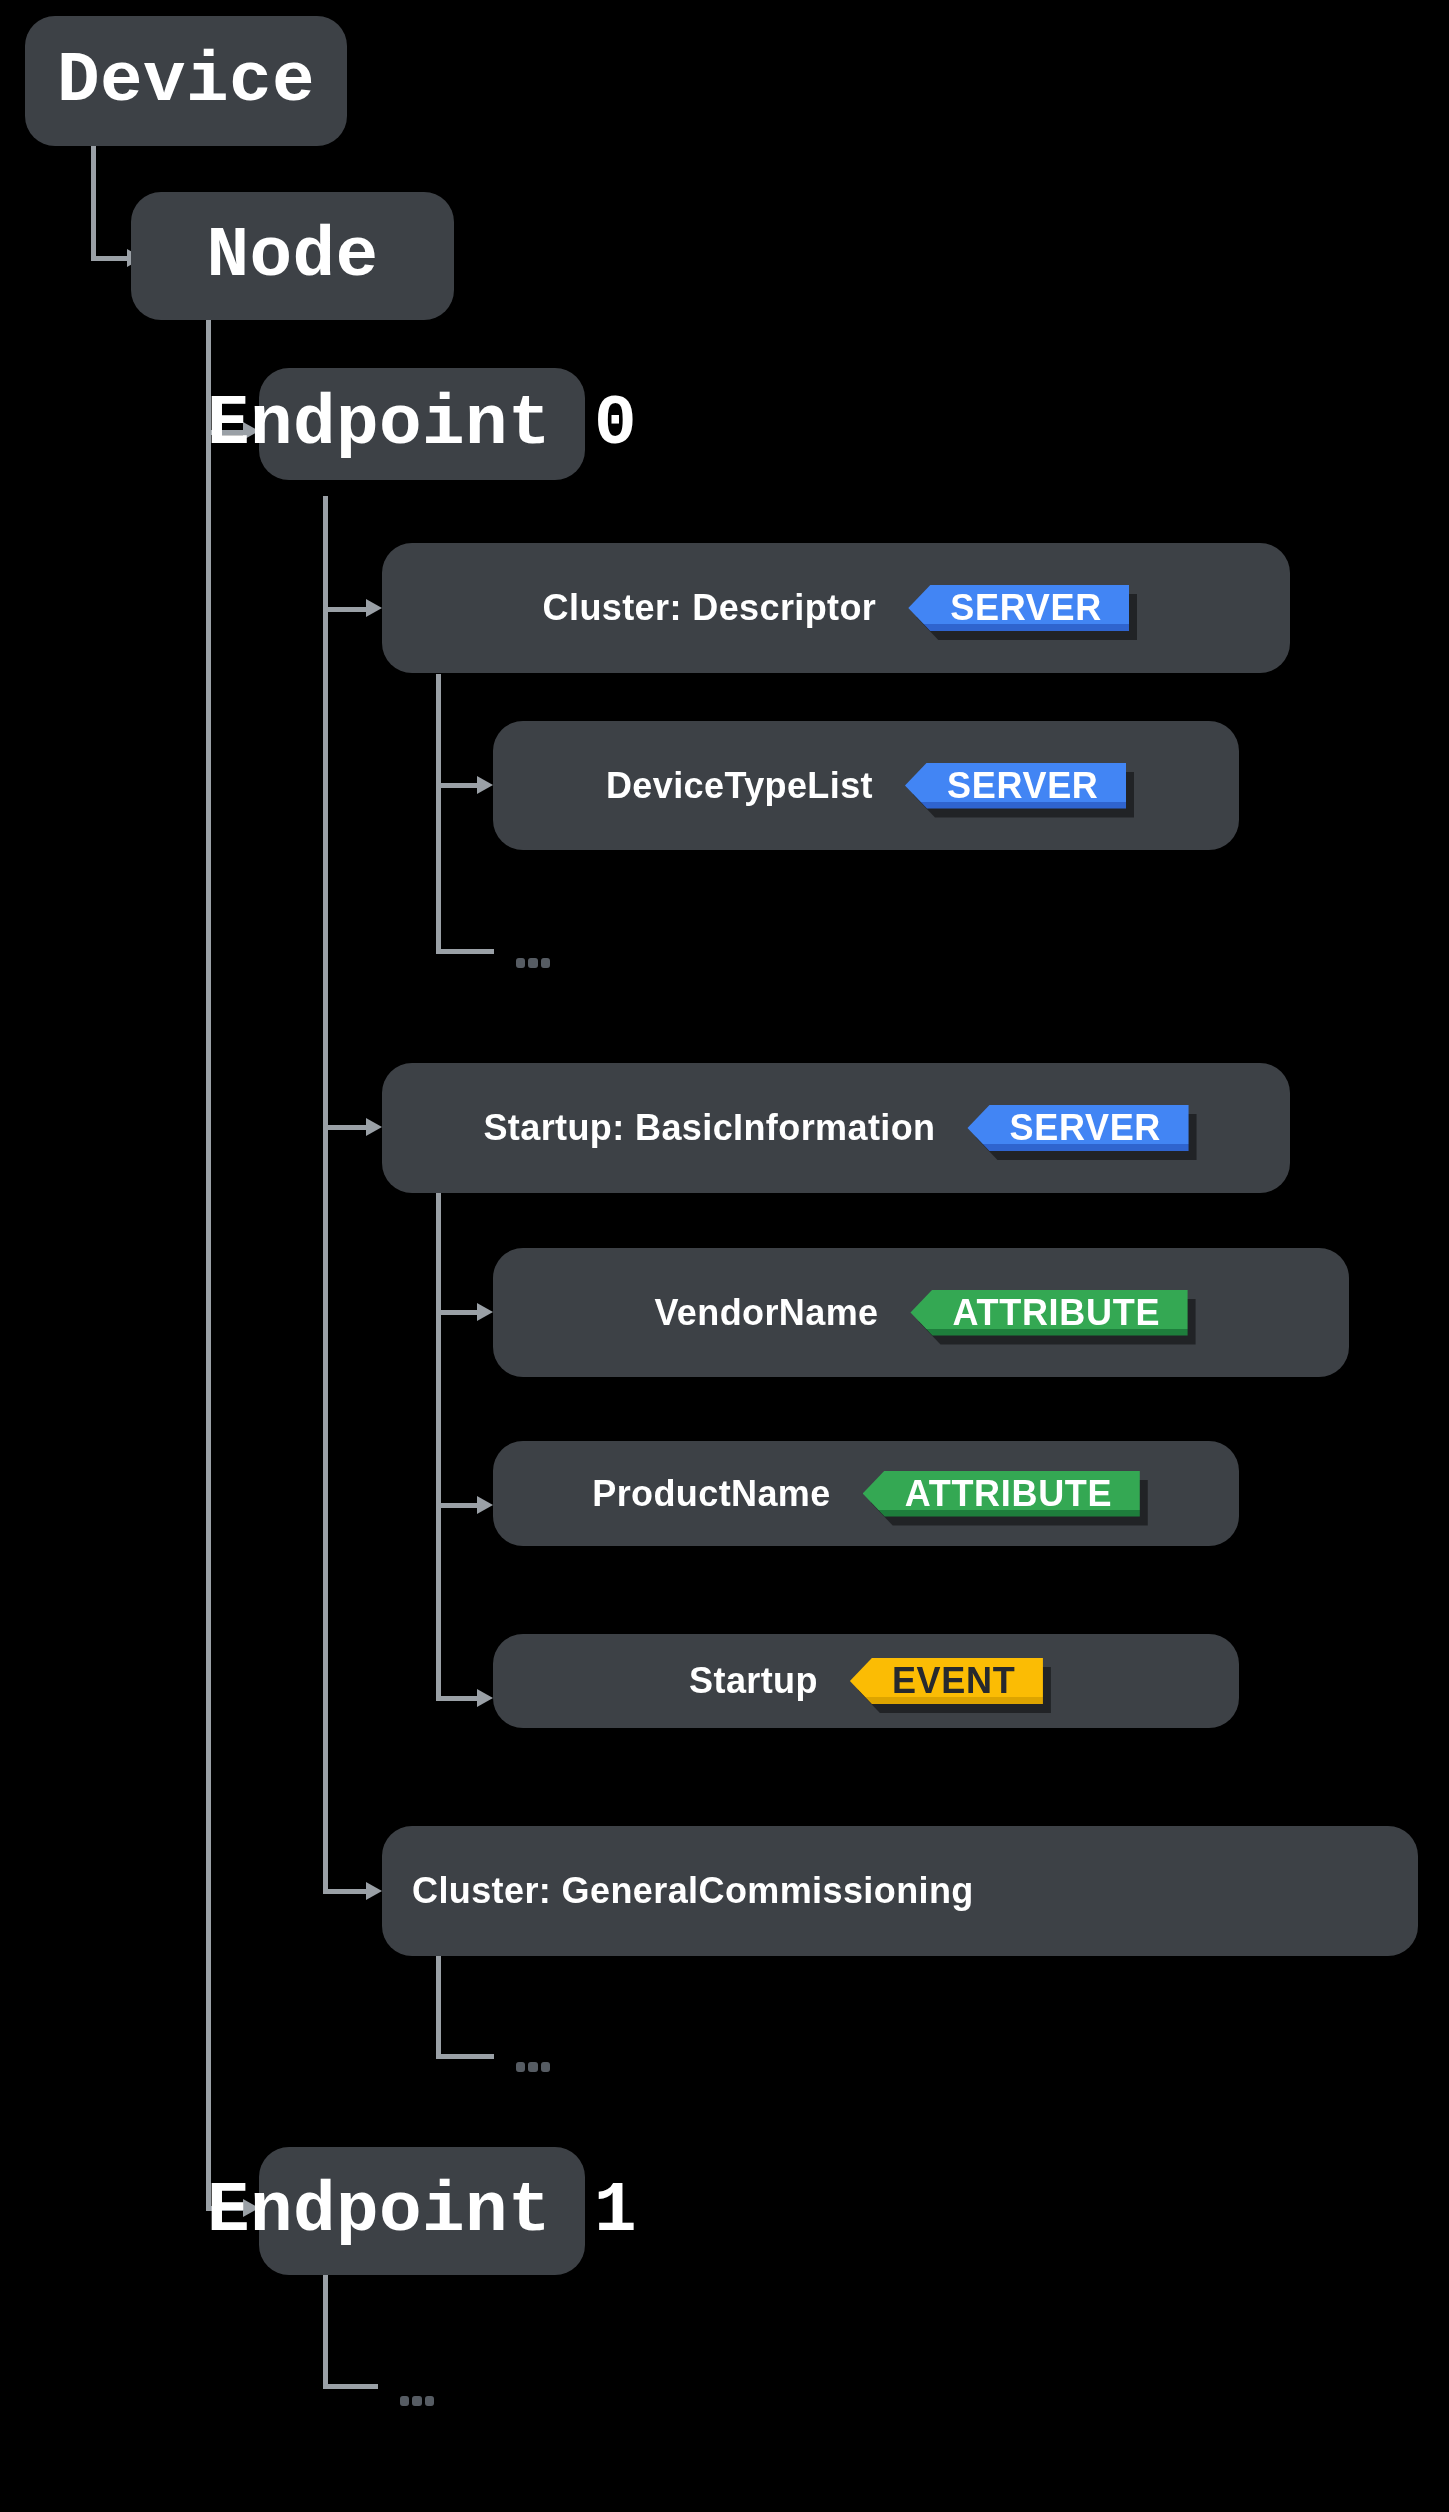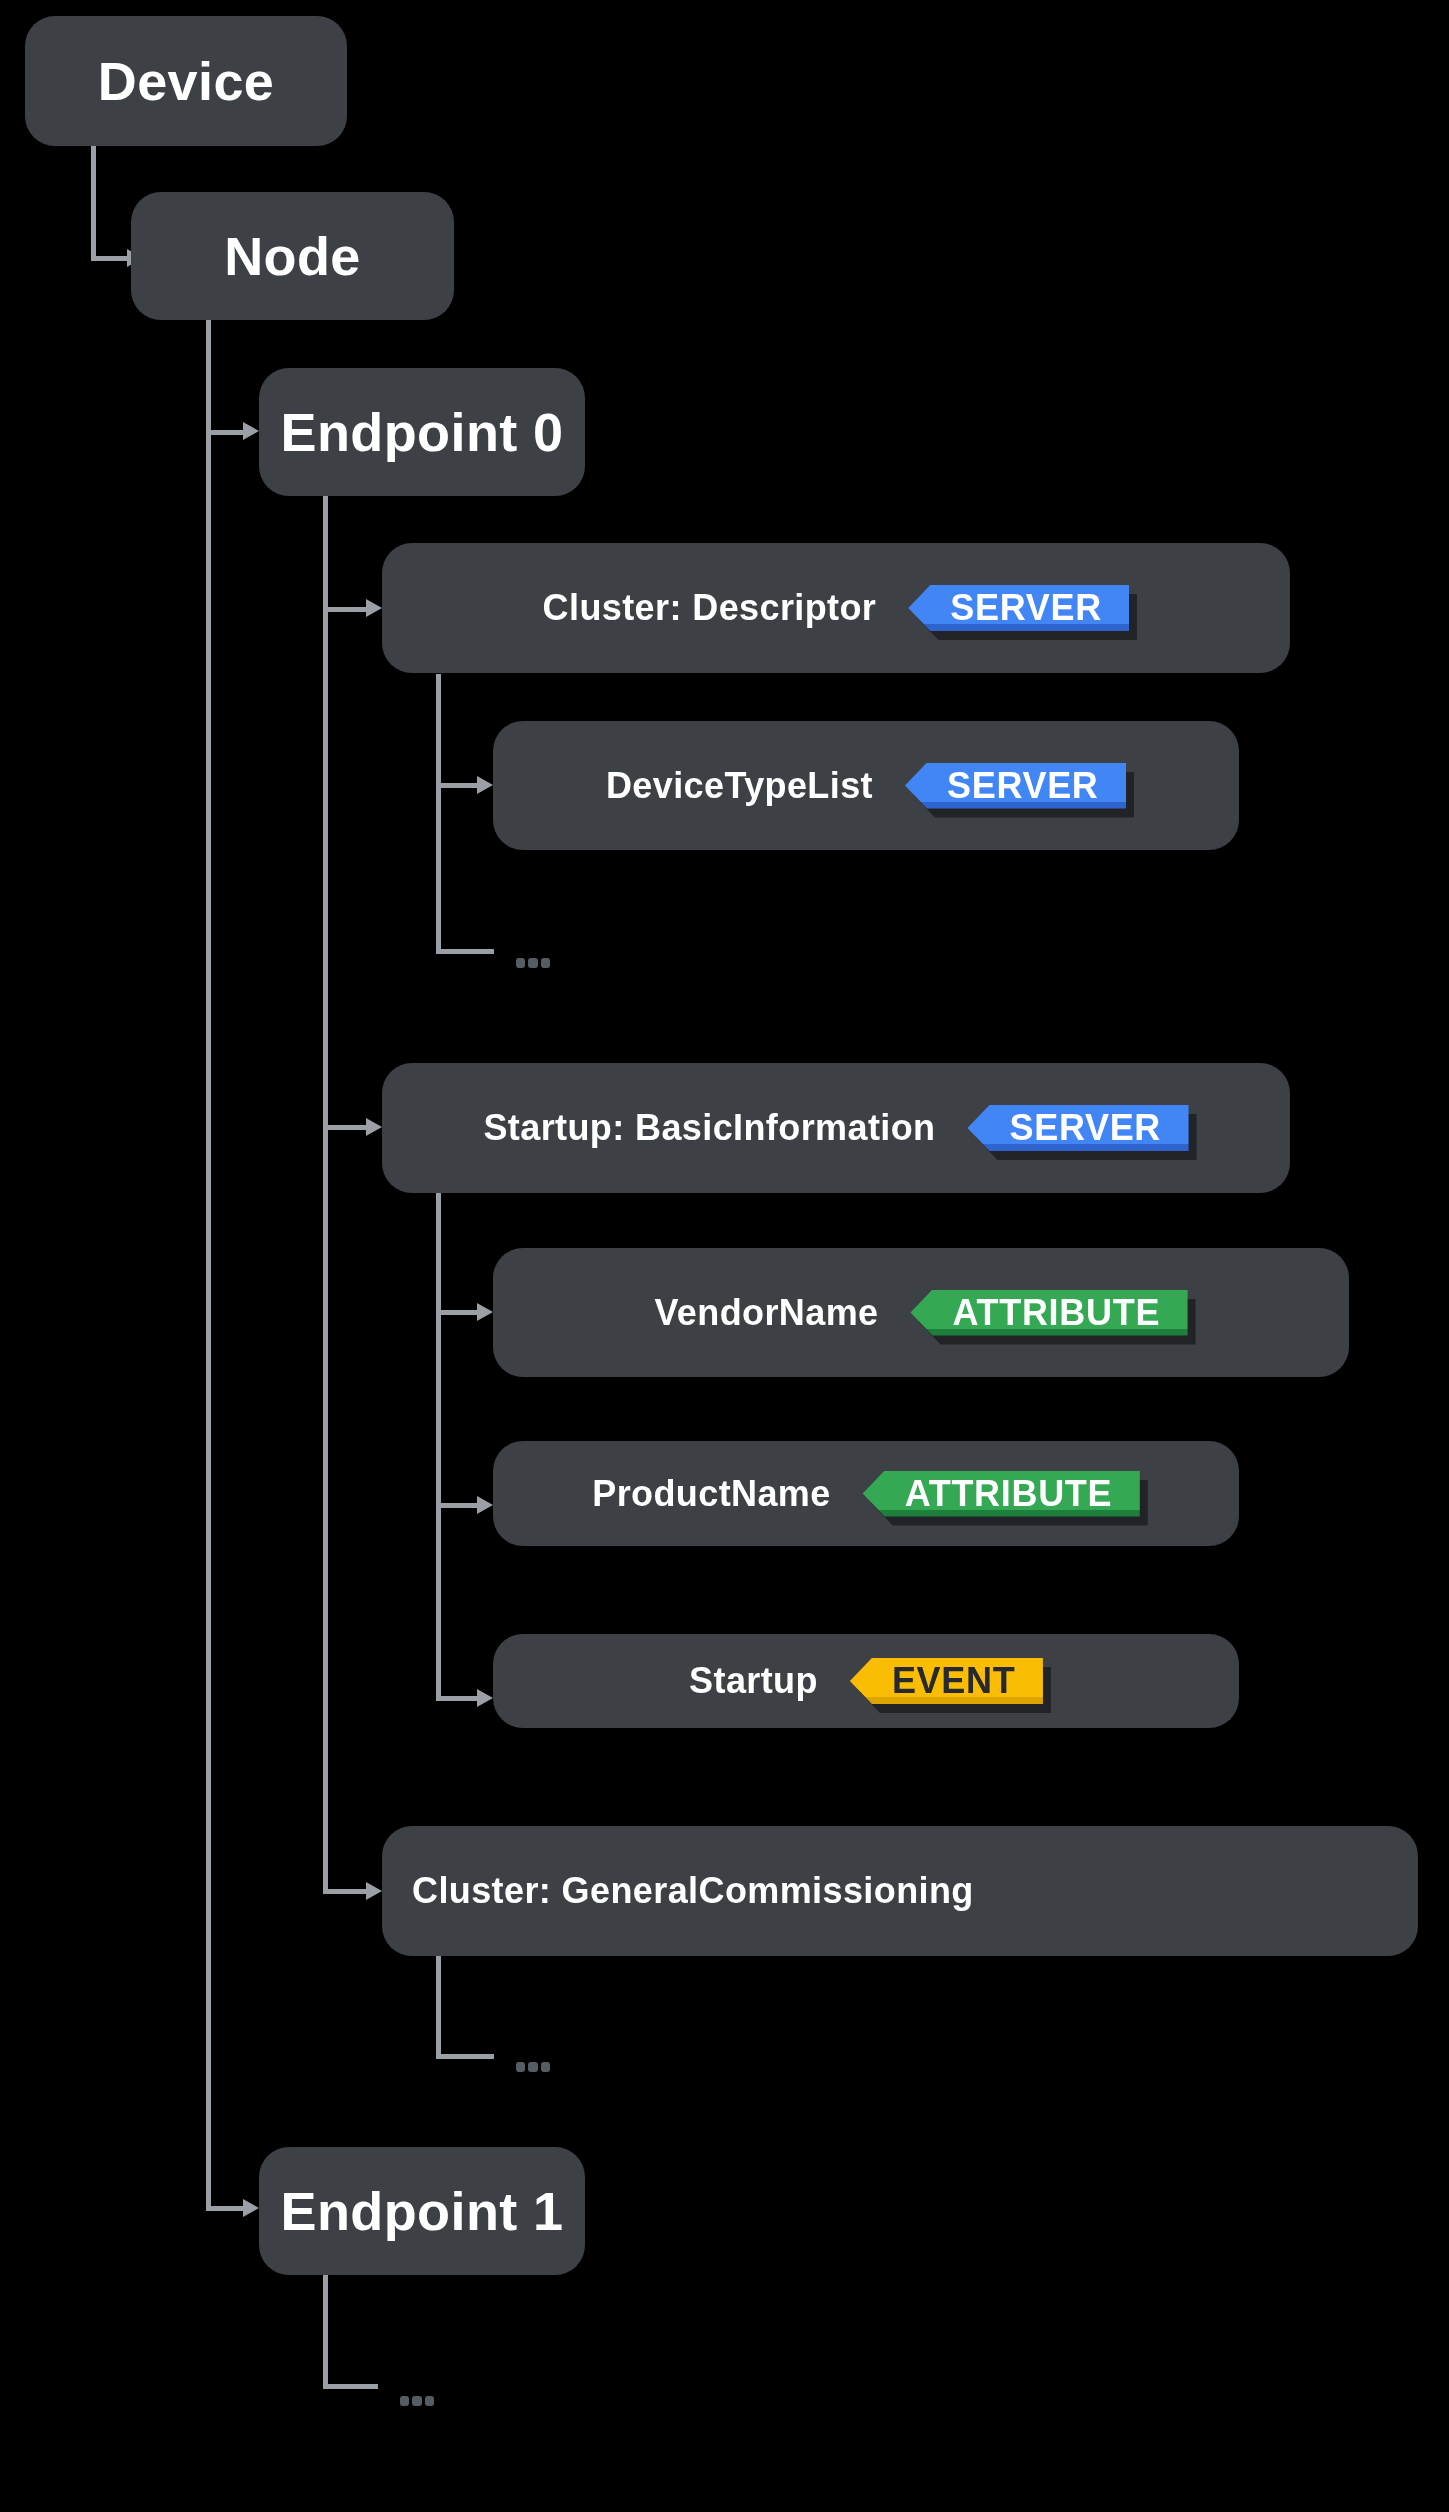"Device" .box.top-level .label { font-family: none -> Liberation Mono, monospace; font-size: 54px -> 71px }
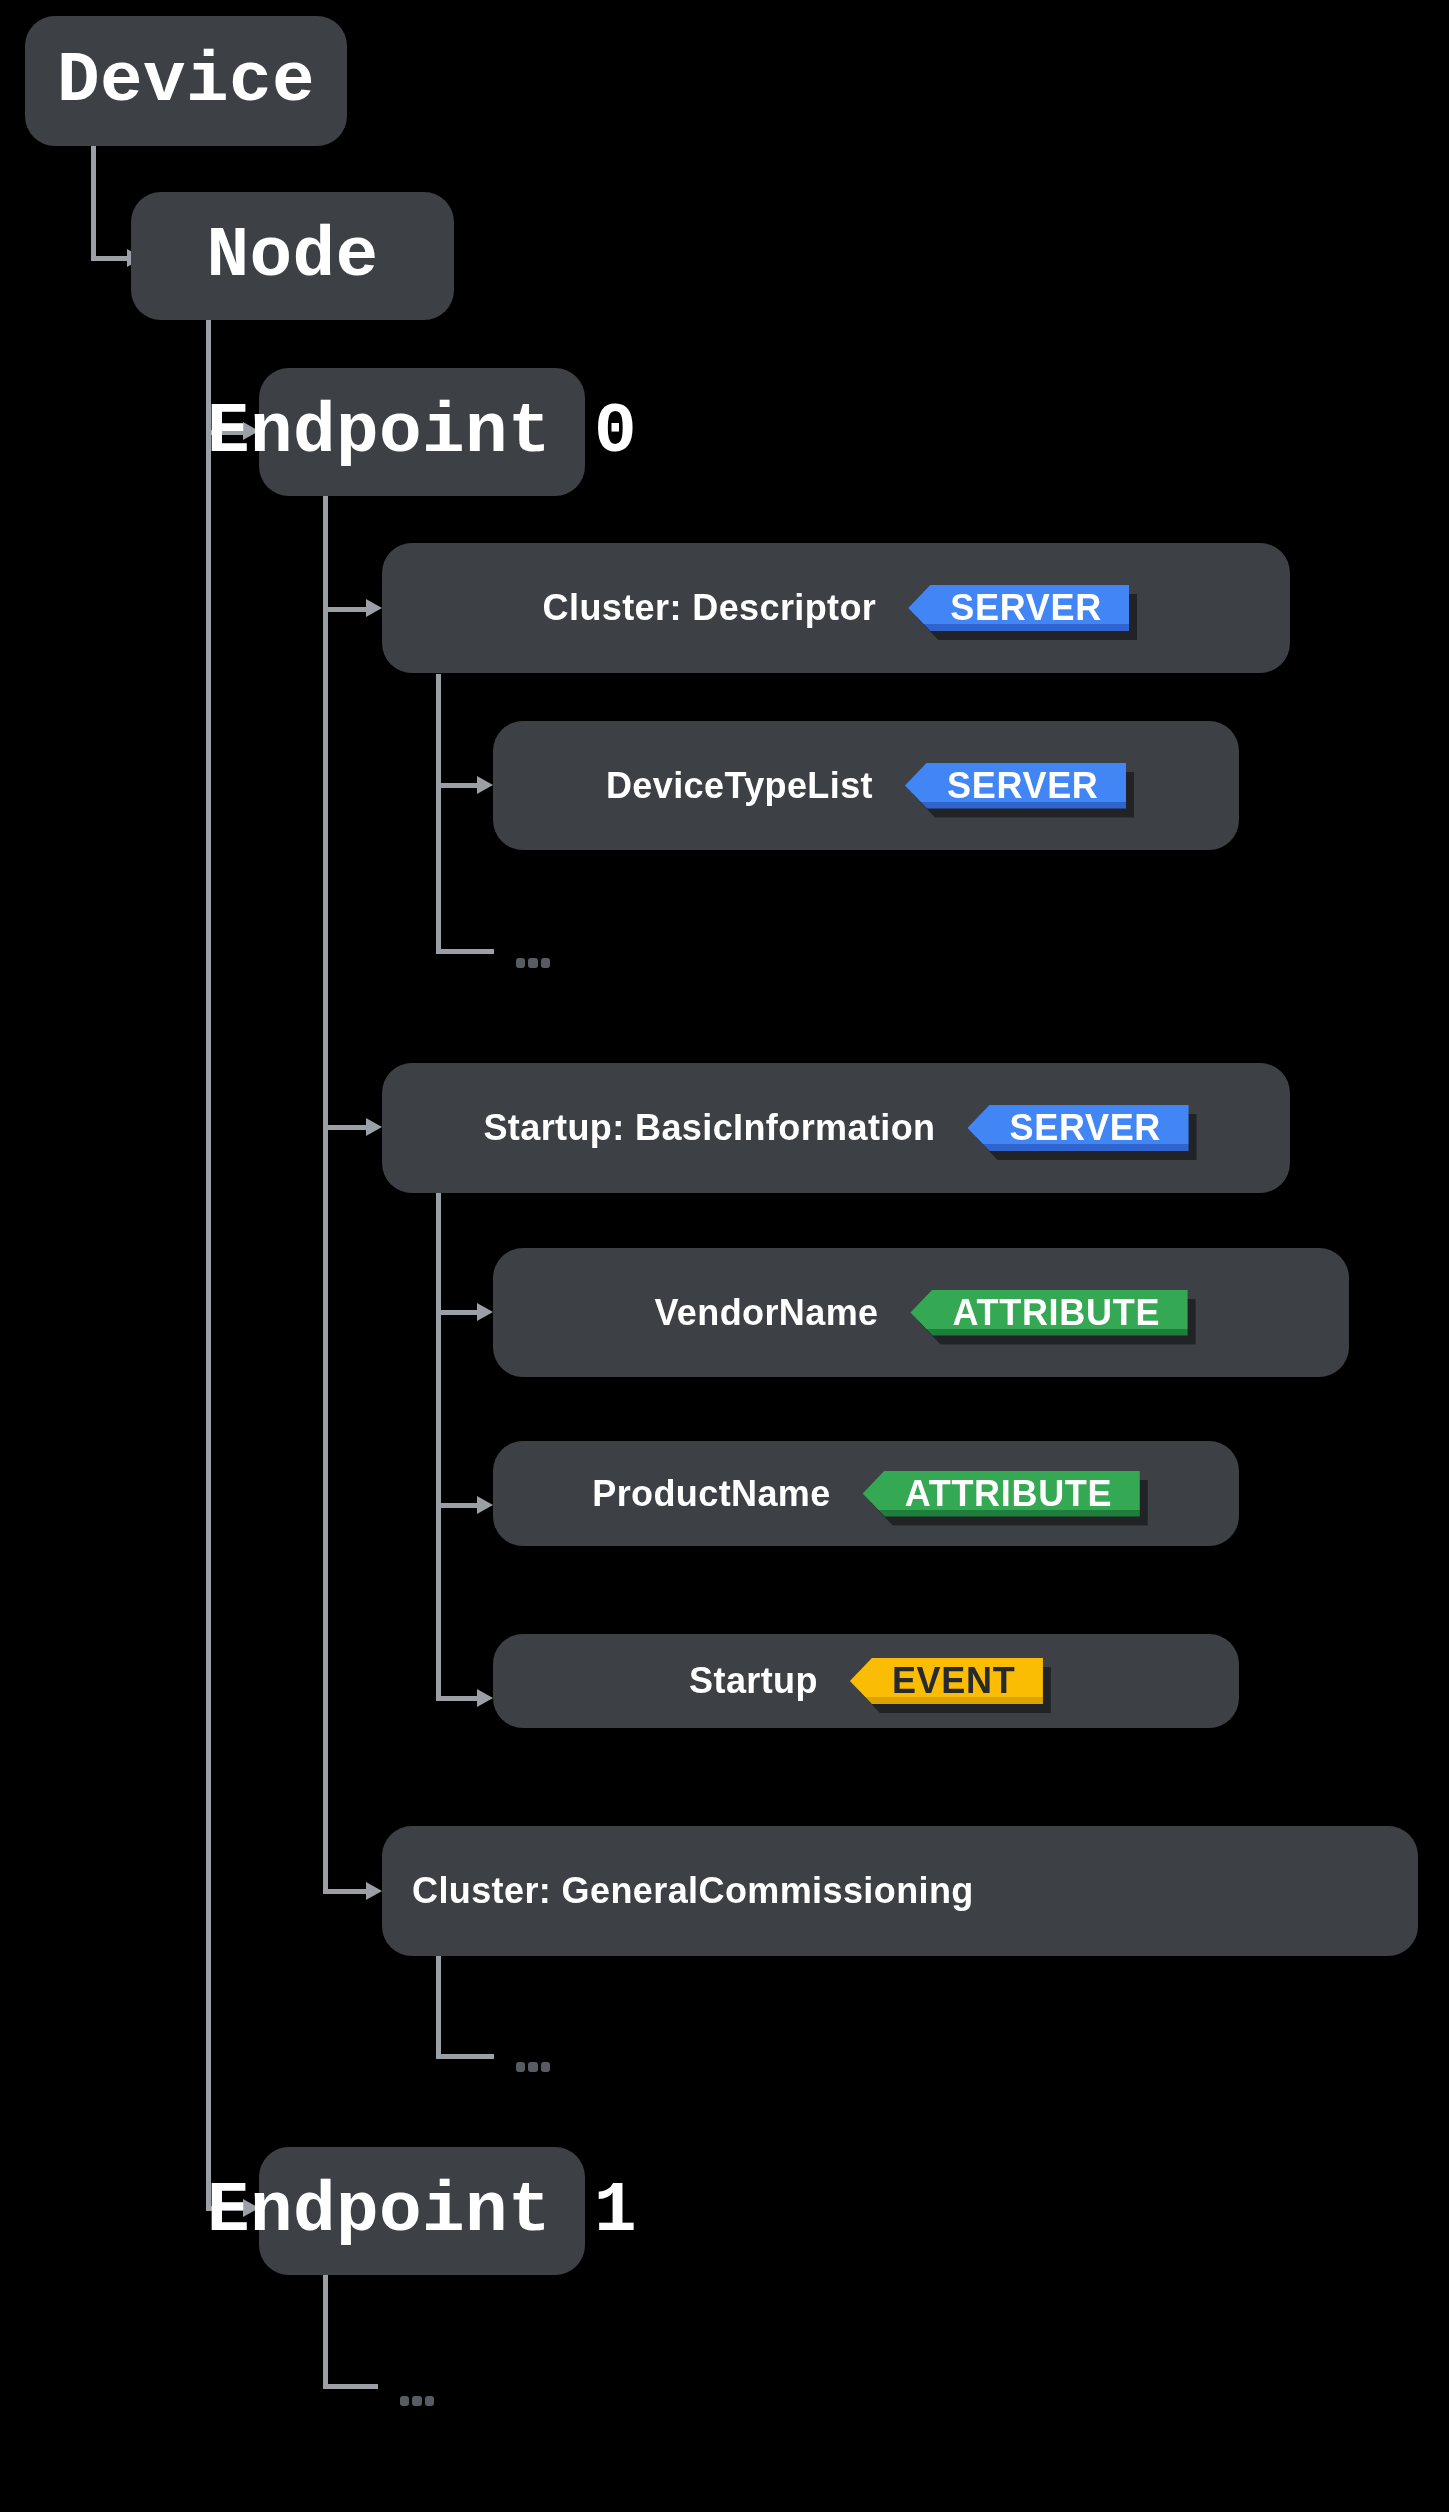"Endpoint 0" div.box { height: 128px -> 112px }
